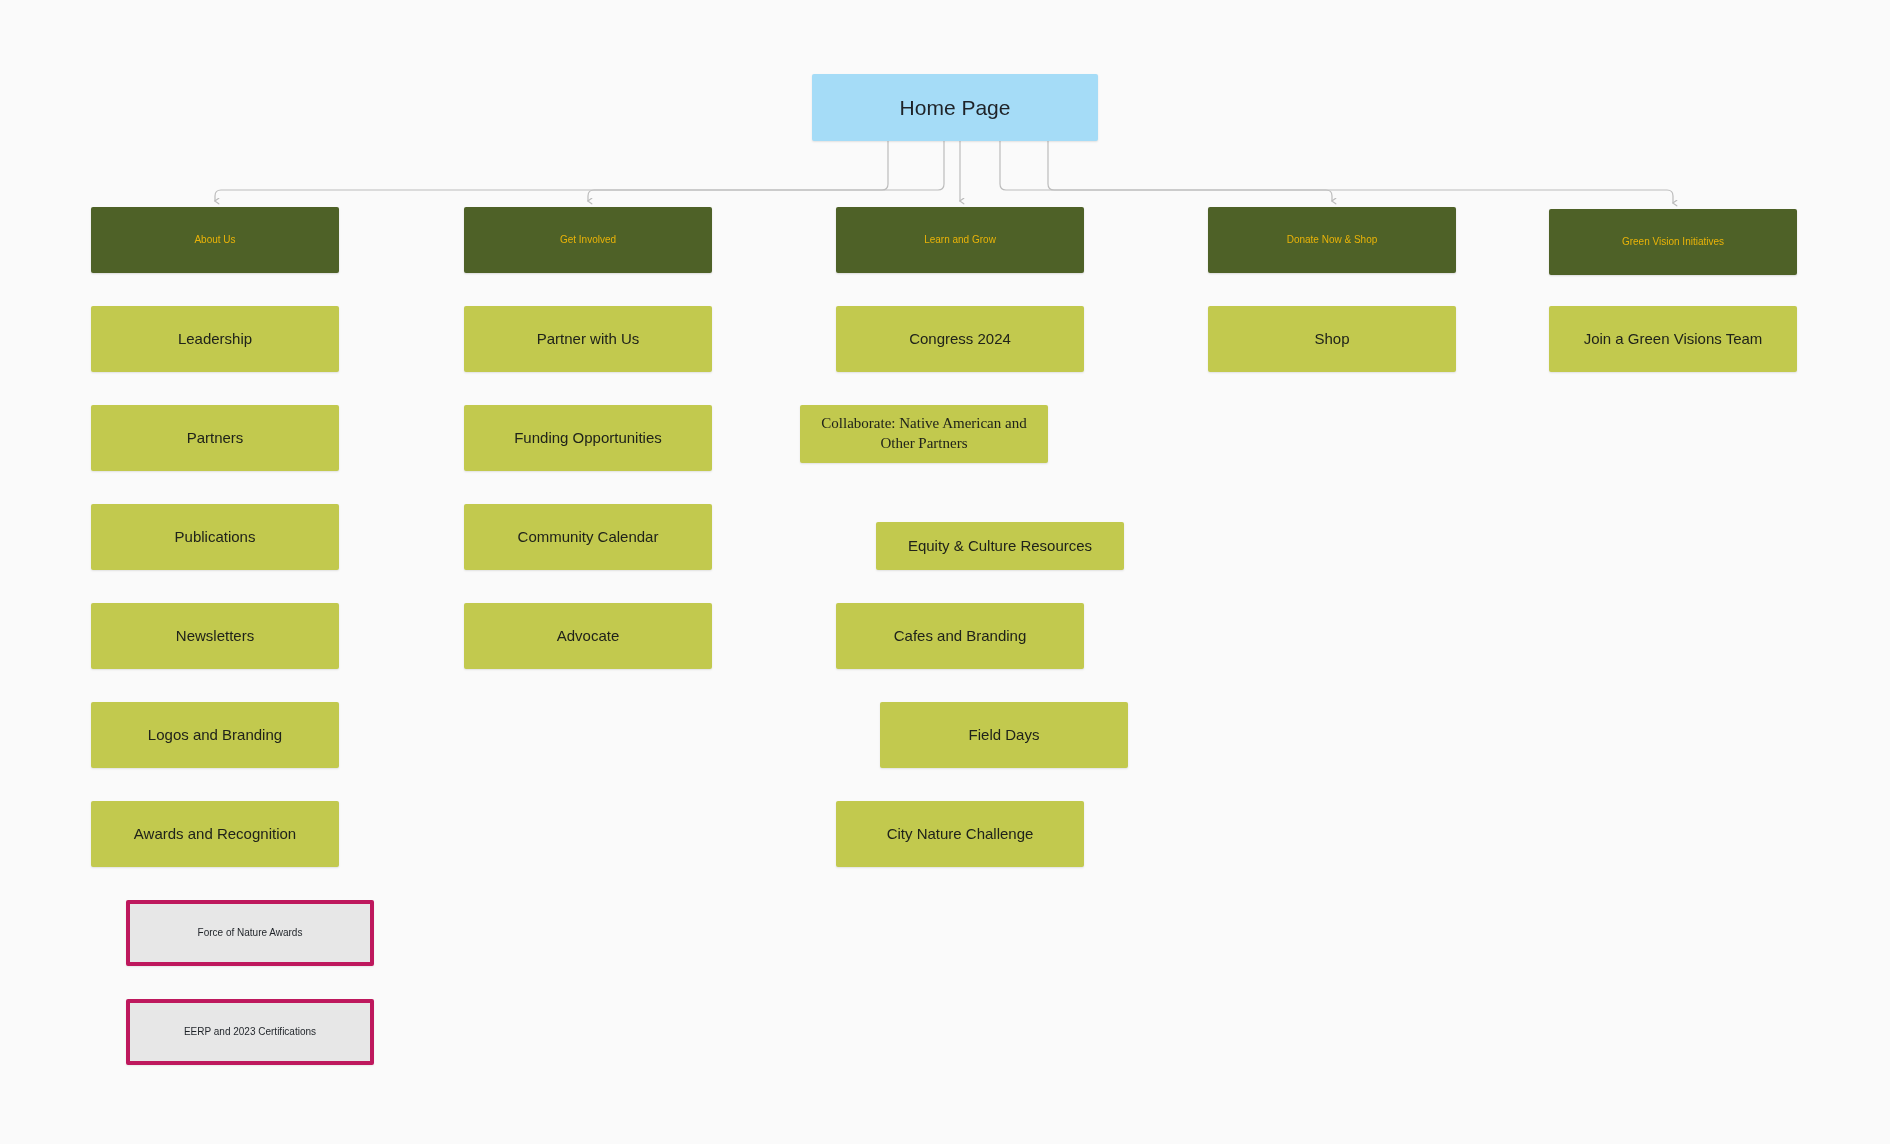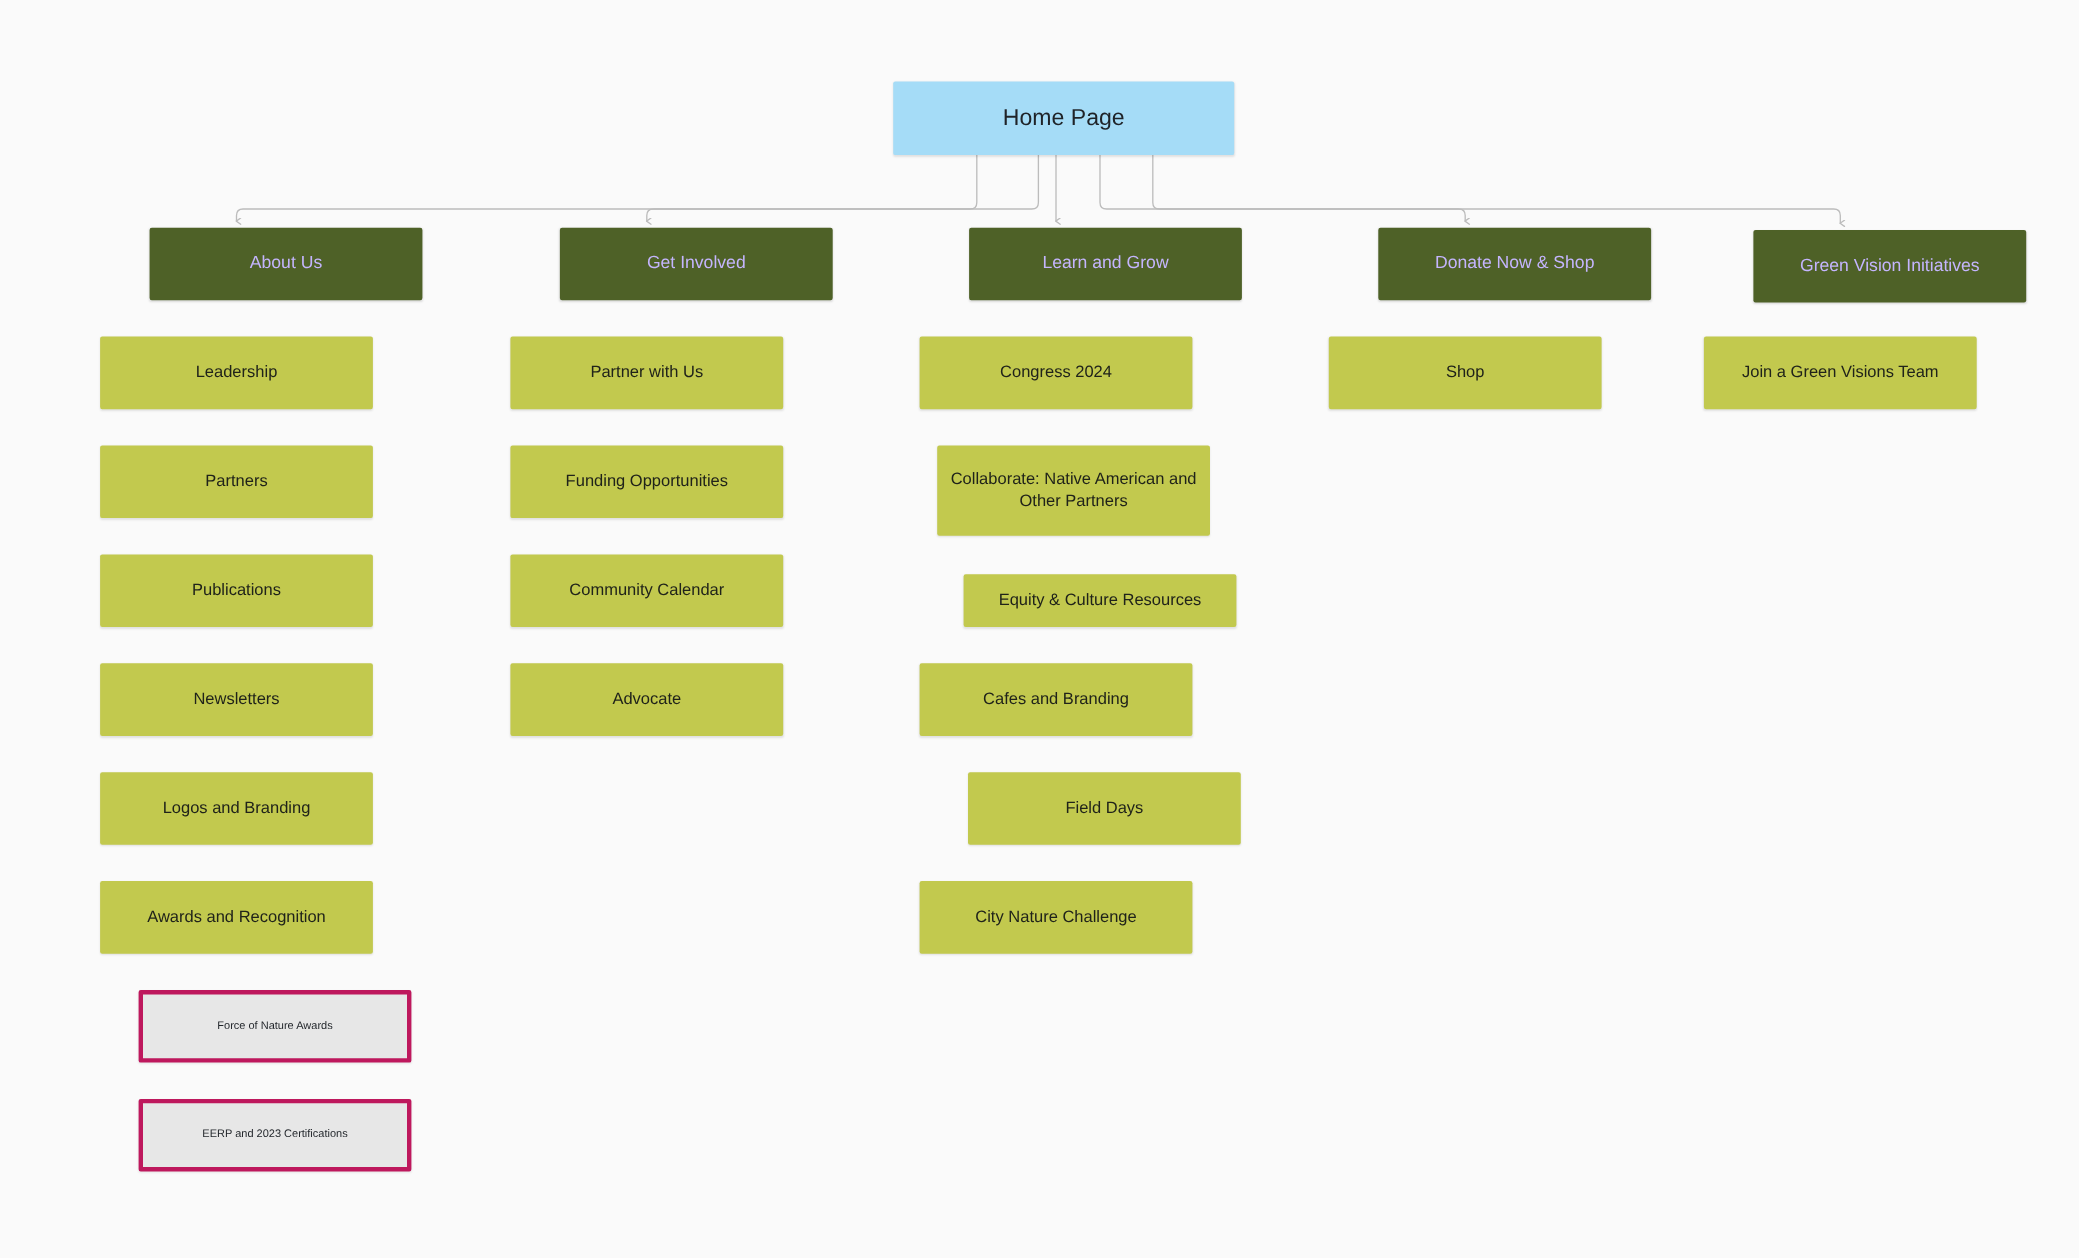"Home Page" div.node { width: 310px -> 286px }
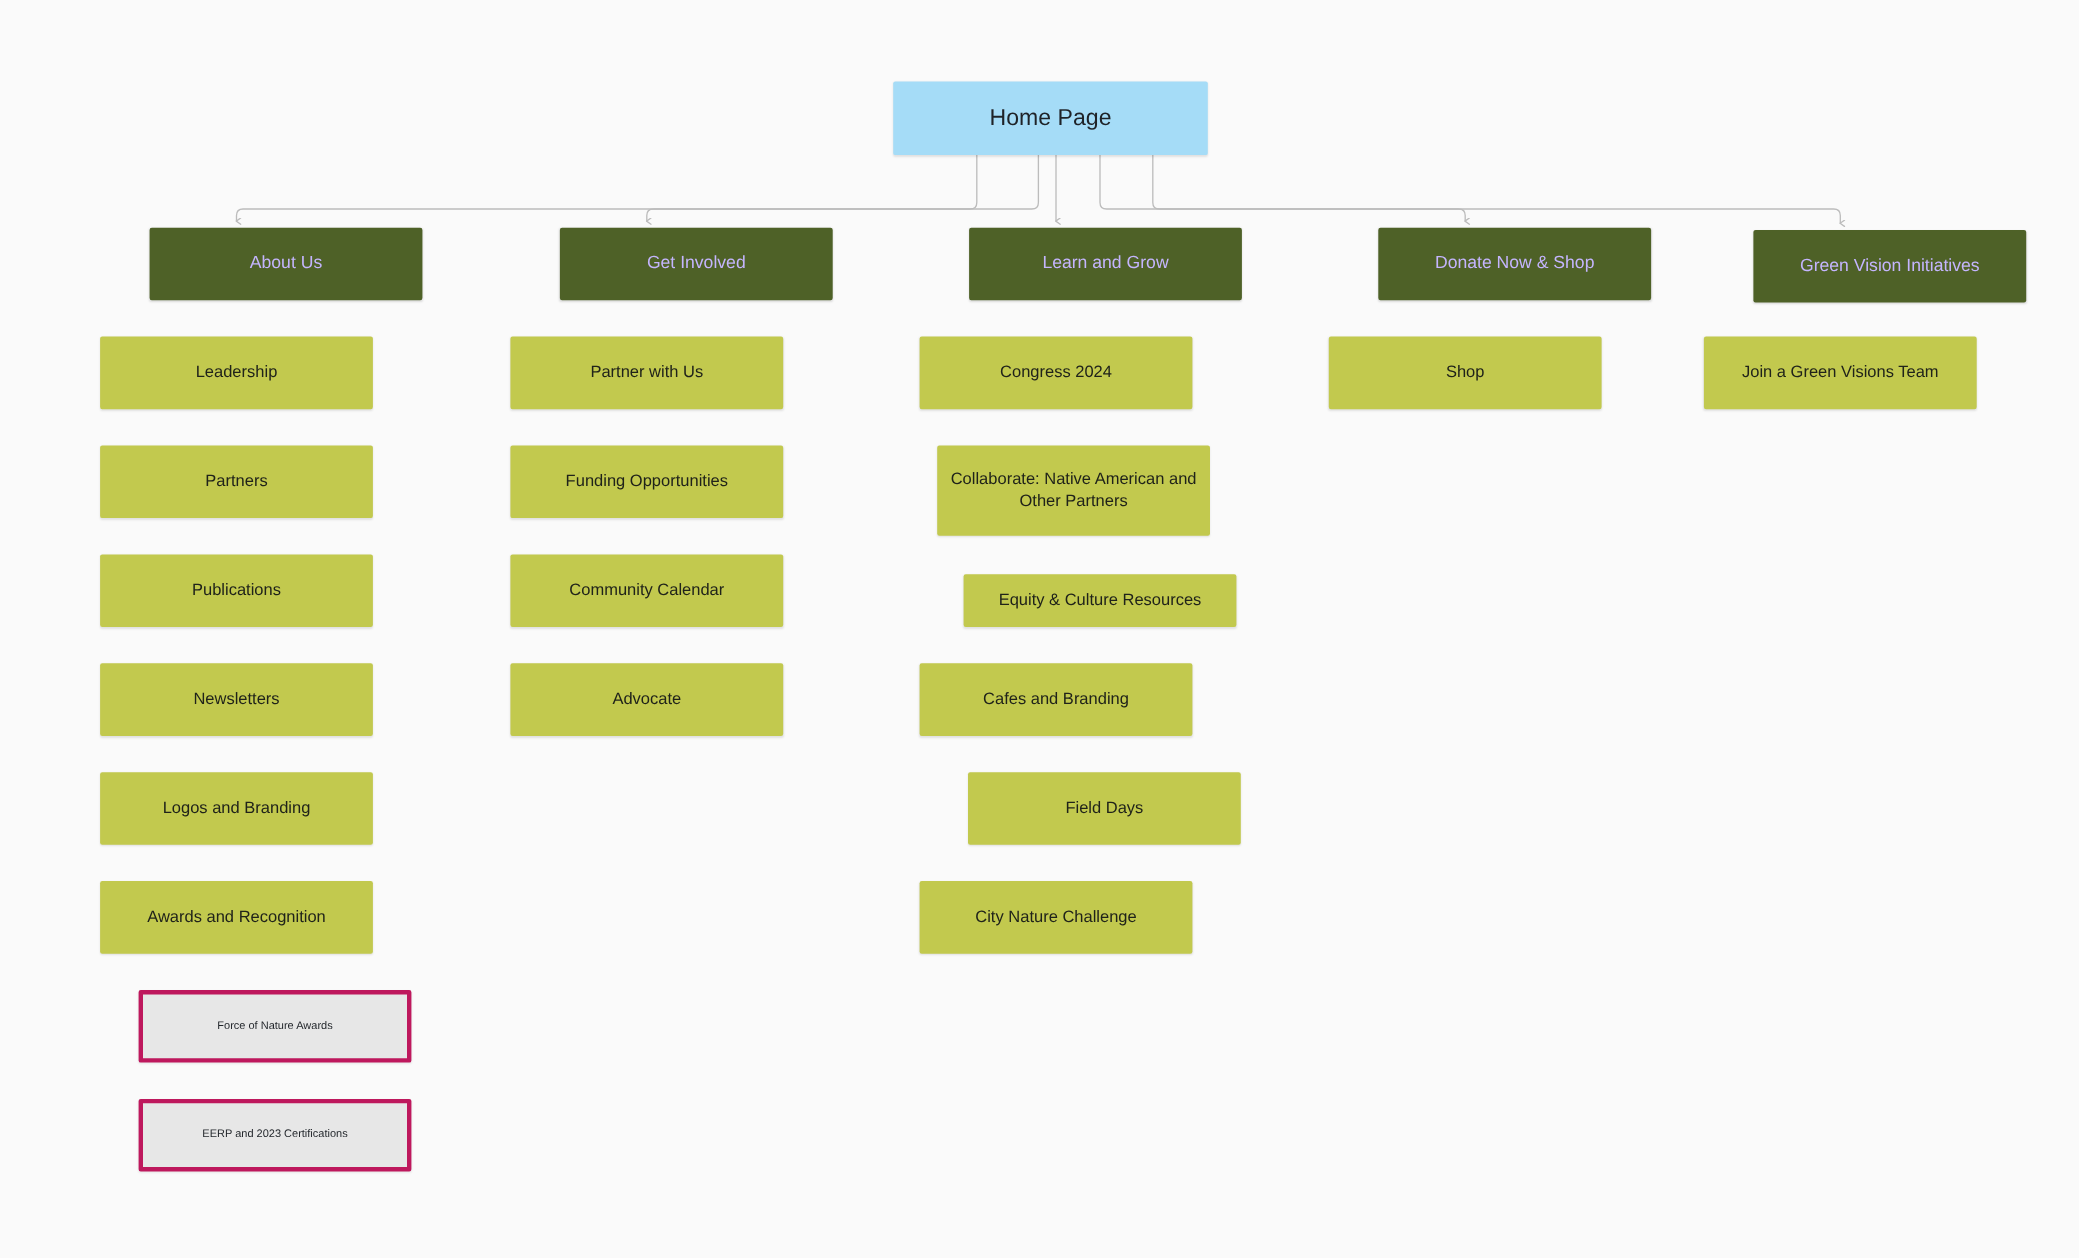"About Us" .node-section { color: #c4b5fd -> #eab308; font-size: 16px -> 10px; margin-left: 45px -> none }
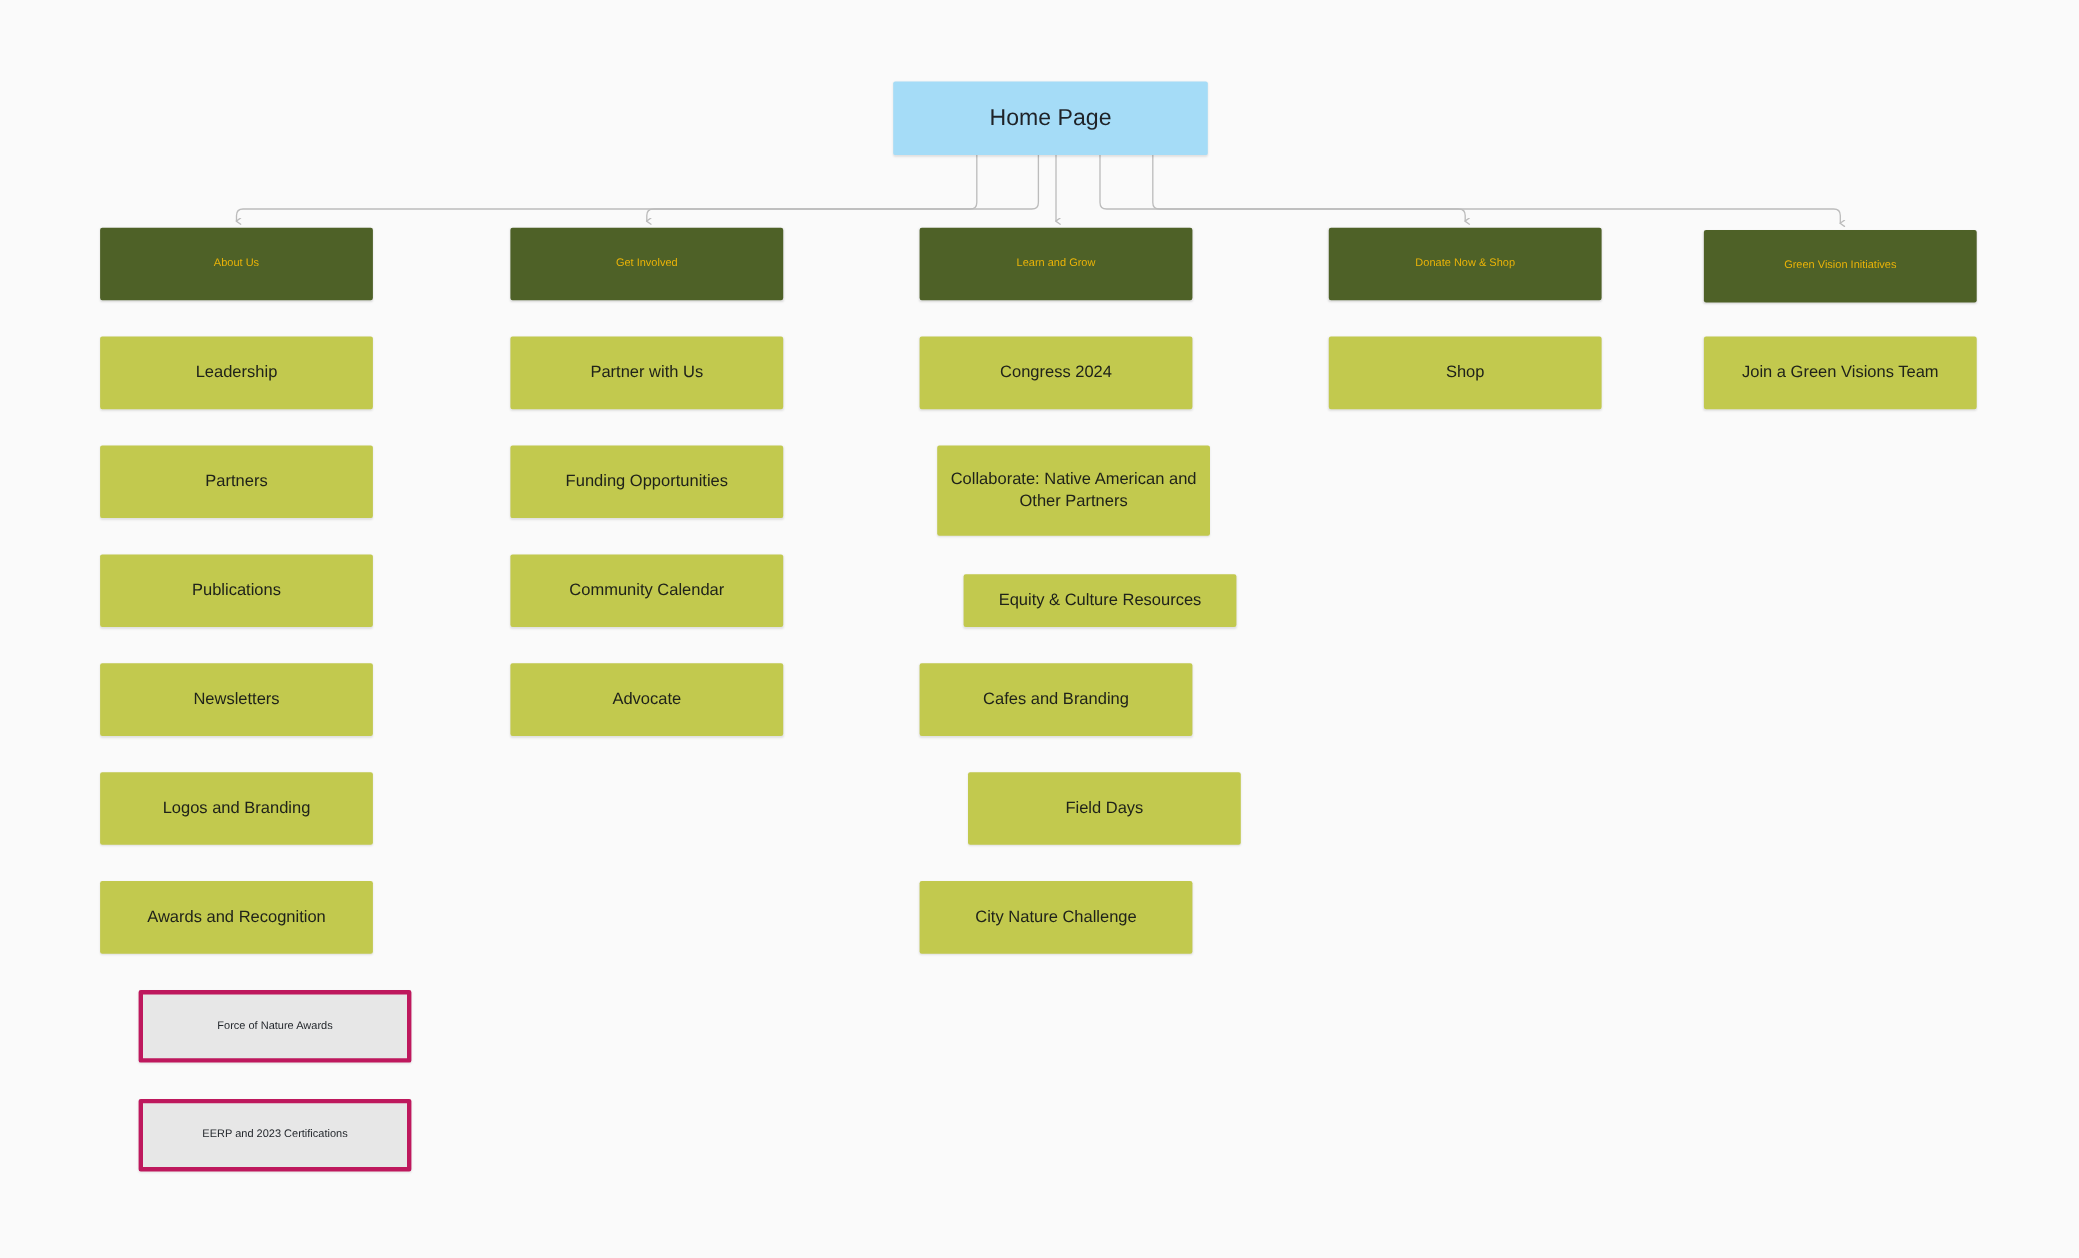"Collaborate: Native American and Other" div.node { font-family: none -> Liberation Serif, serif; height: 82px -> 58px; left: 852px -> 800px }
